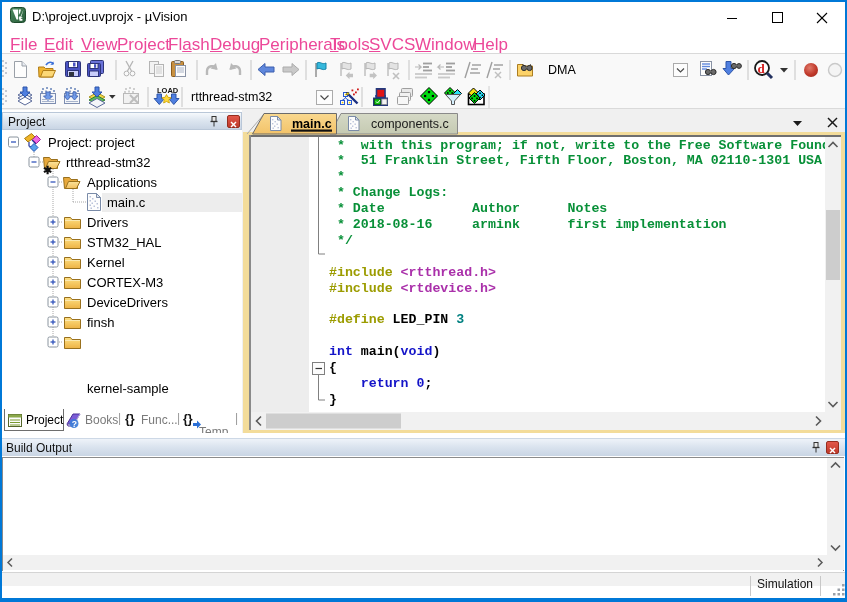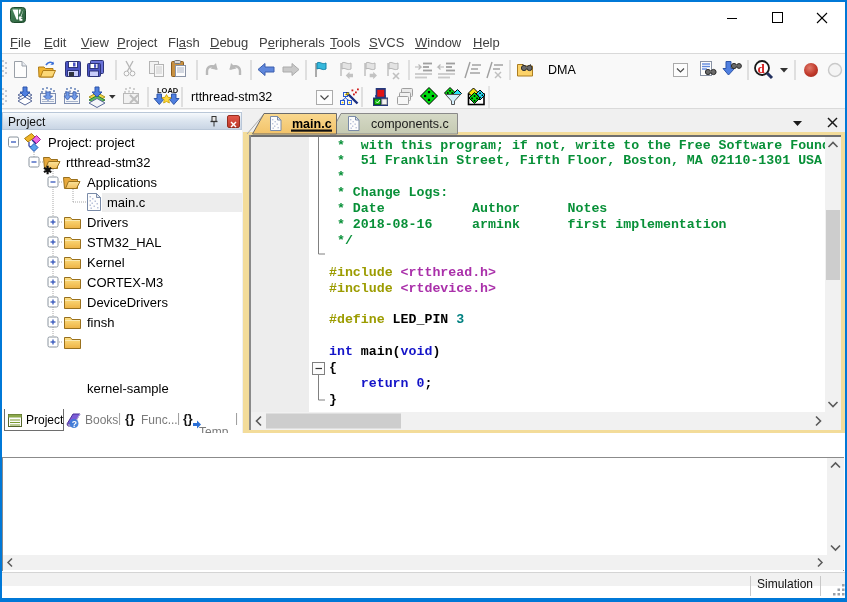"D:\project.uvprojx - µVision" div.abs { html: none -> <div>D:\project.uvprojx - µVision</div> }
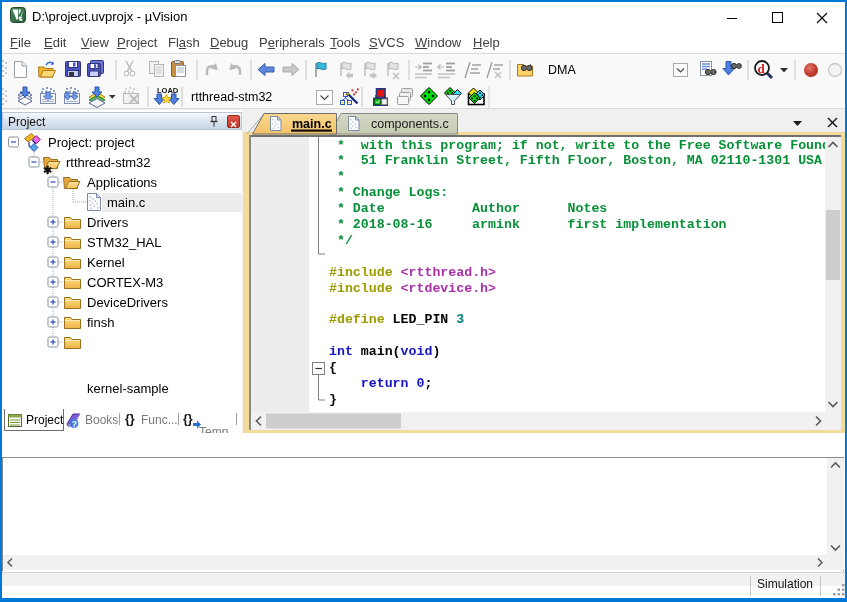"File" div.abs { color: #404040 -> #ec4899; font-size: 13px -> 17px }
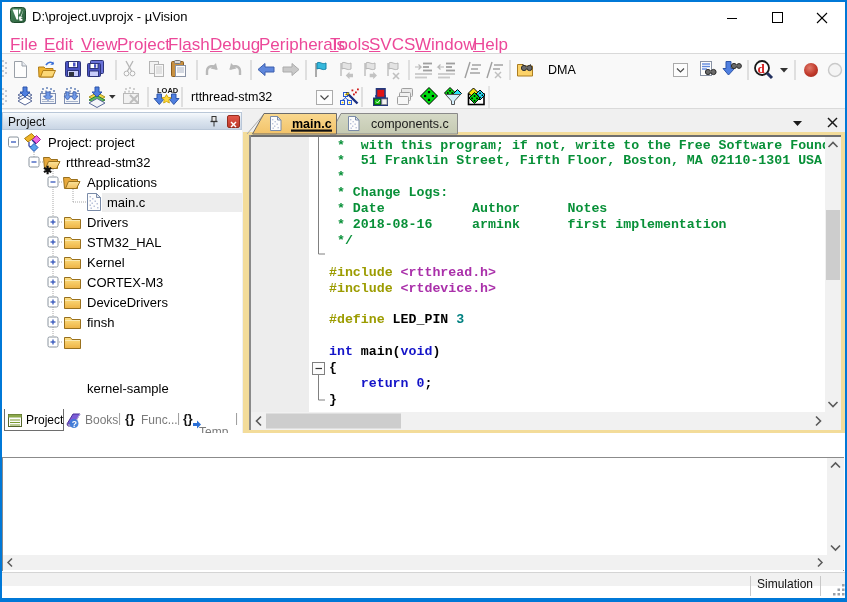"Build Output" div.abs { html: none -> <div> <div>Build Output</div> <svg> <g> <rect></rect> <line></line> <line></line> </g> </svg> <div> <svg> <g> <line></line> <line></line> </g> </svg> </div> </div> }
